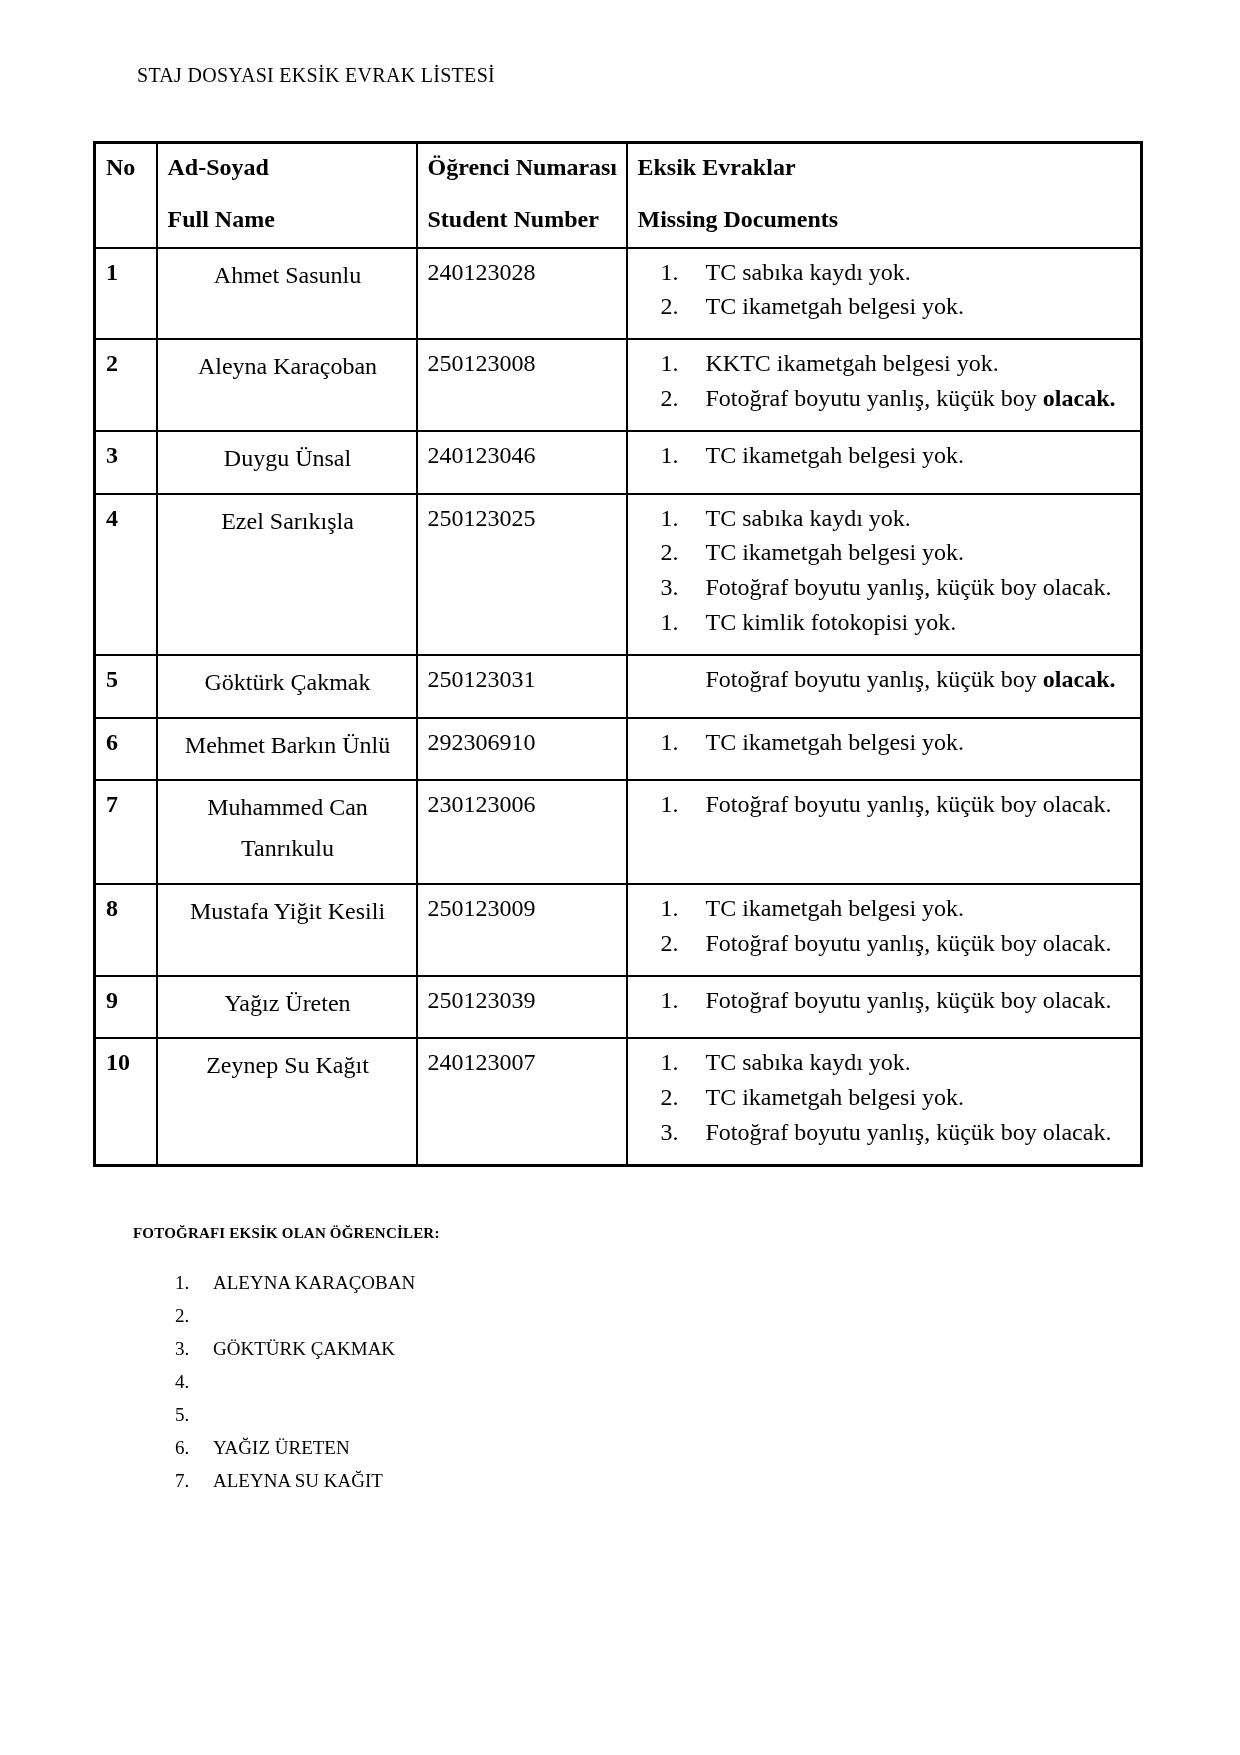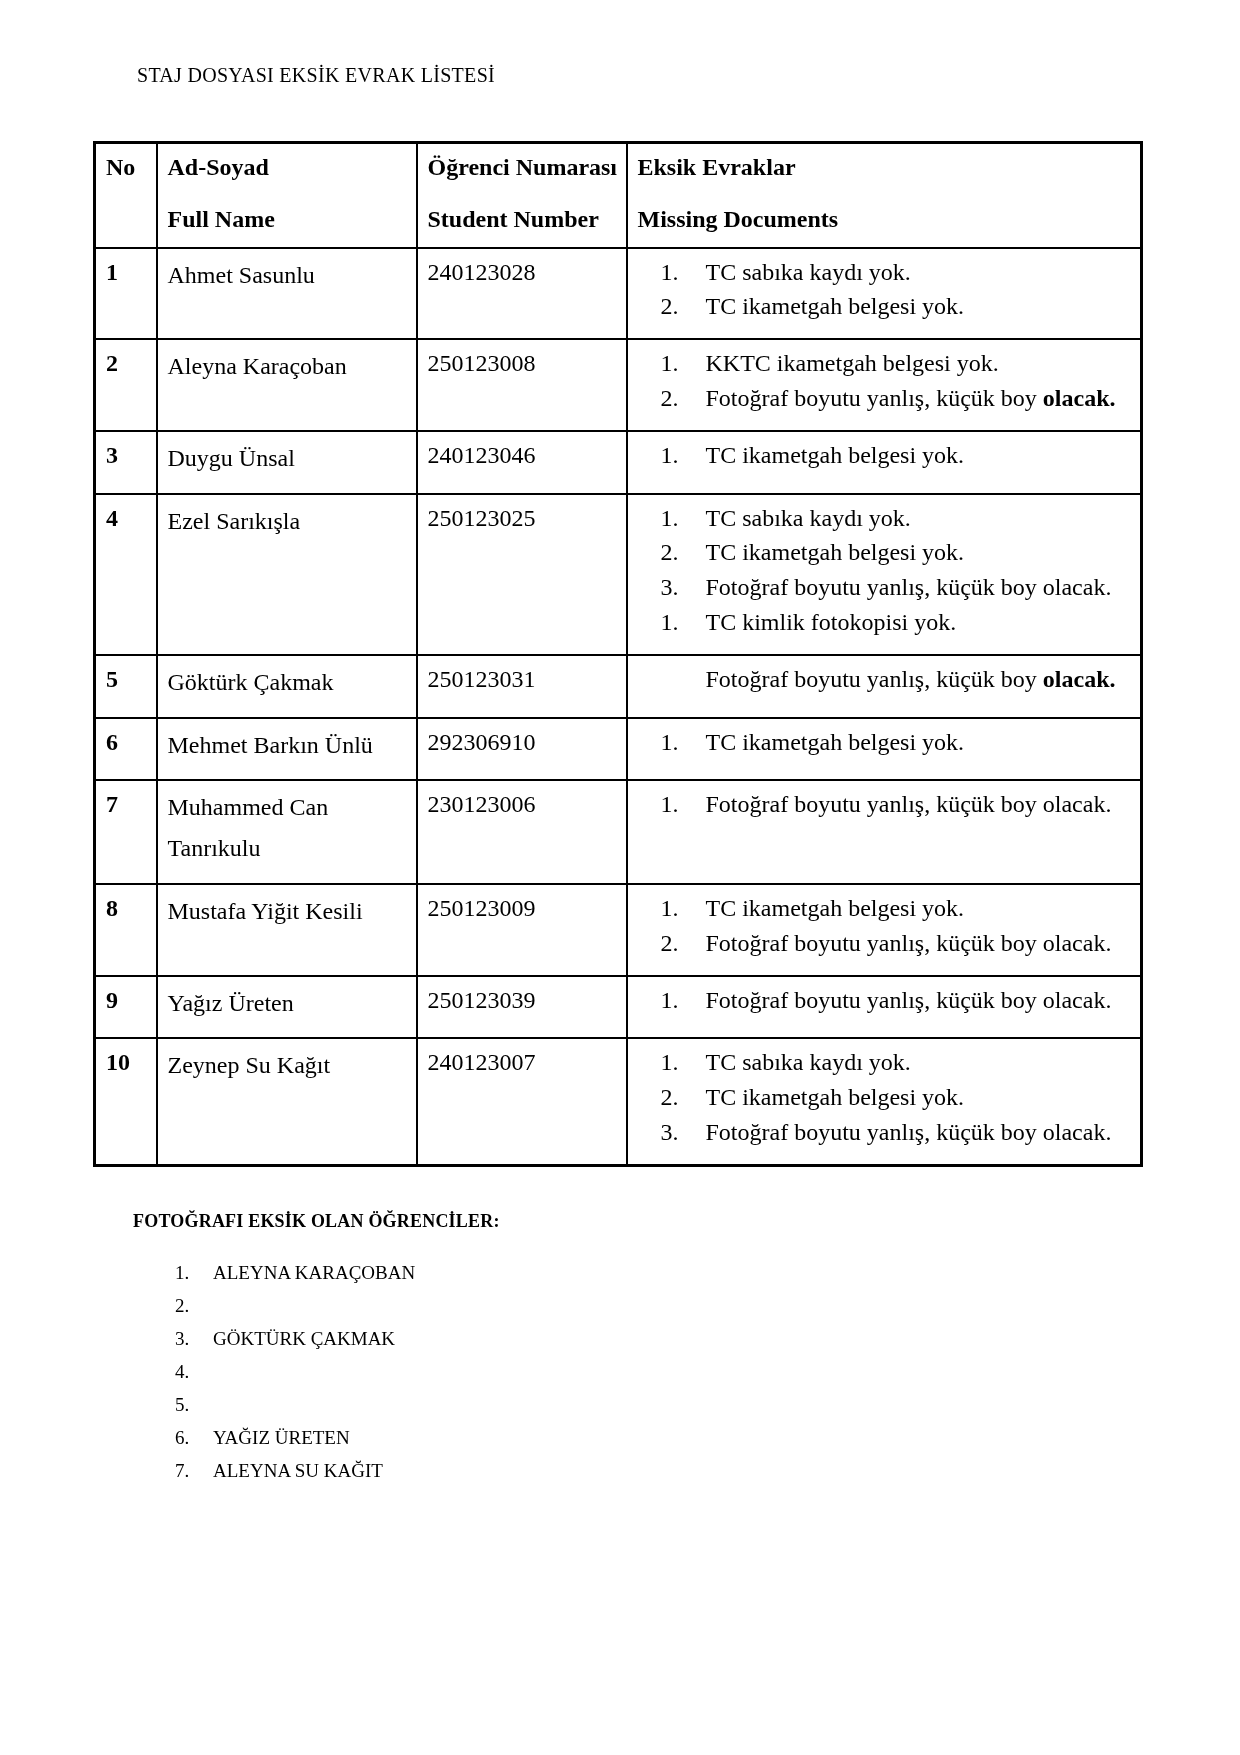"Ahmet Sasunlu" td.col-name { text-align: none -> center }
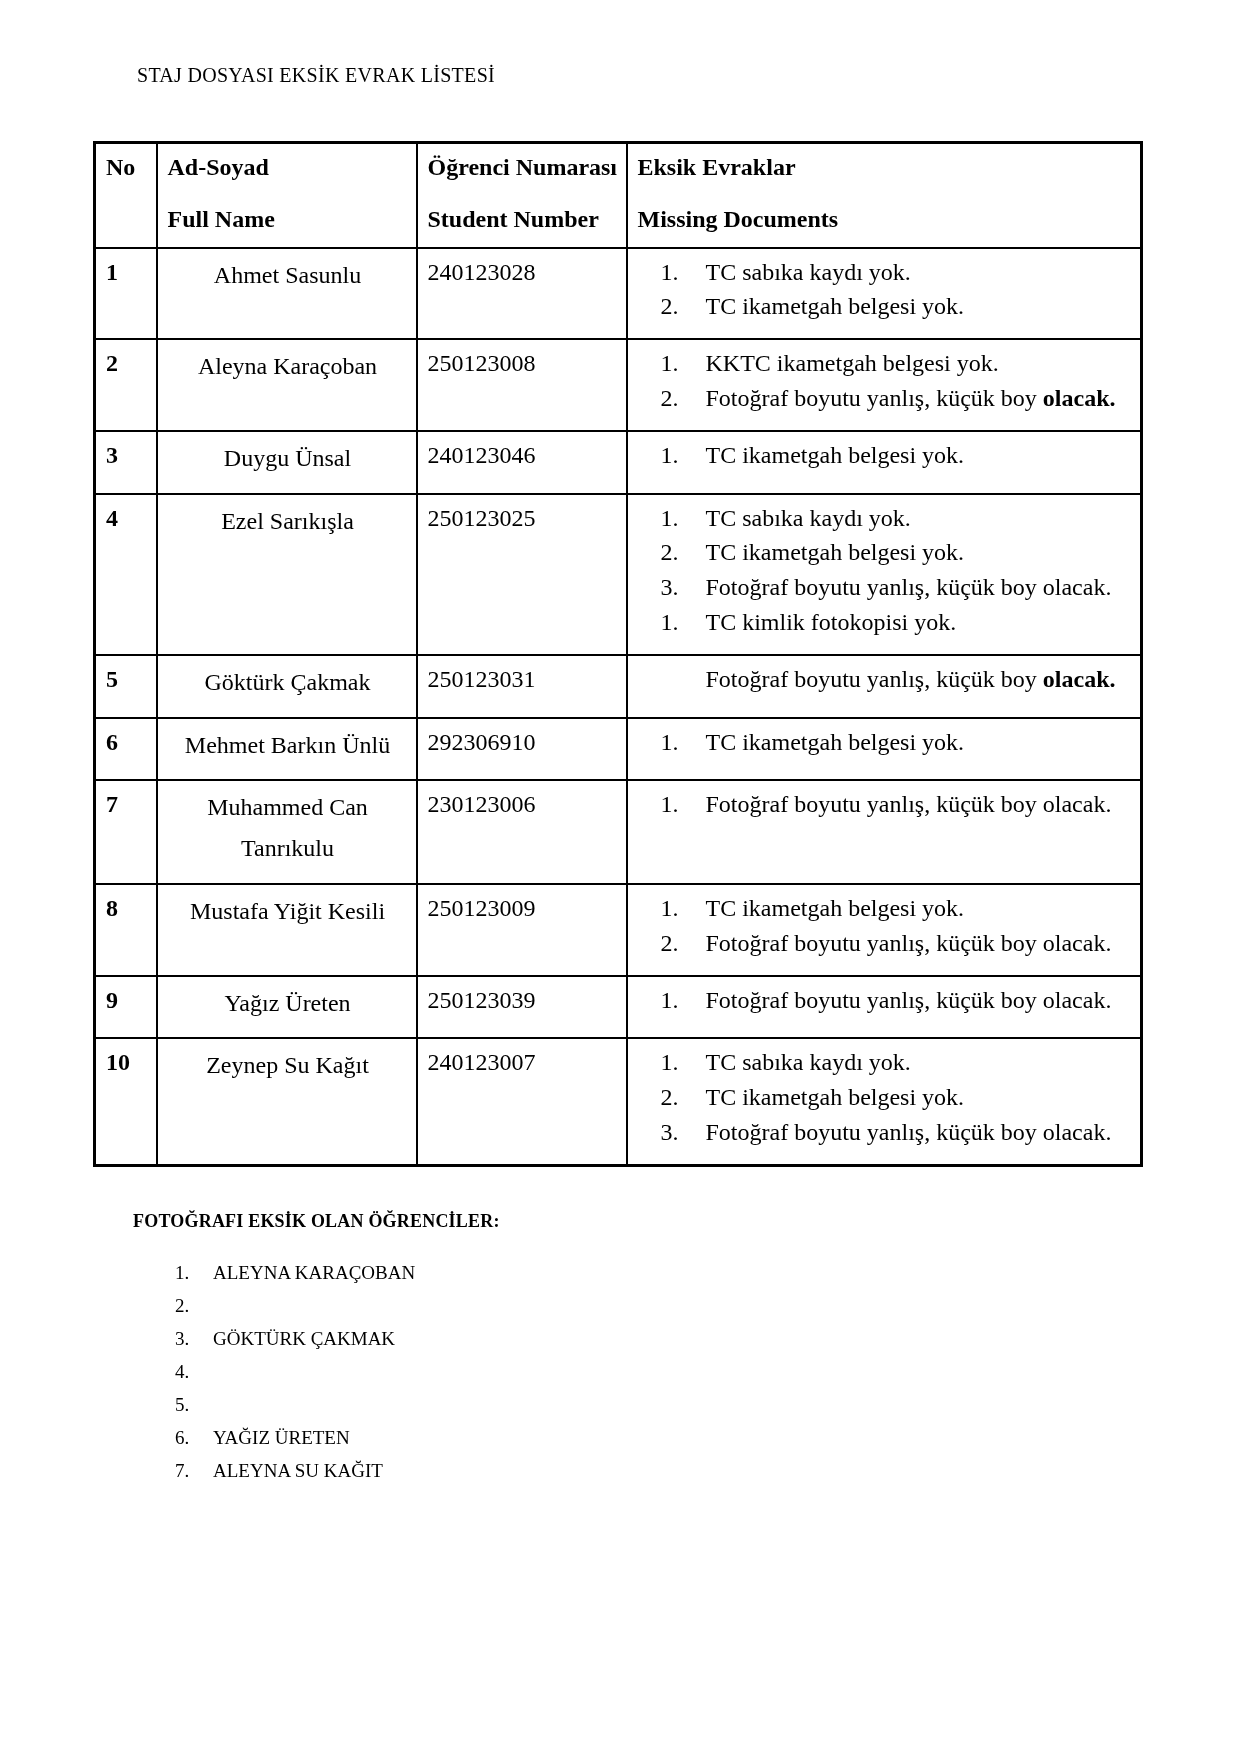"FOTOĞRAFI EKSİK OLAN ÖĞRENCİLER:" .photo-heading { font-size: 18px -> 15px; margin: 44px 0 0 40px -> 58px 0 0 40px }
